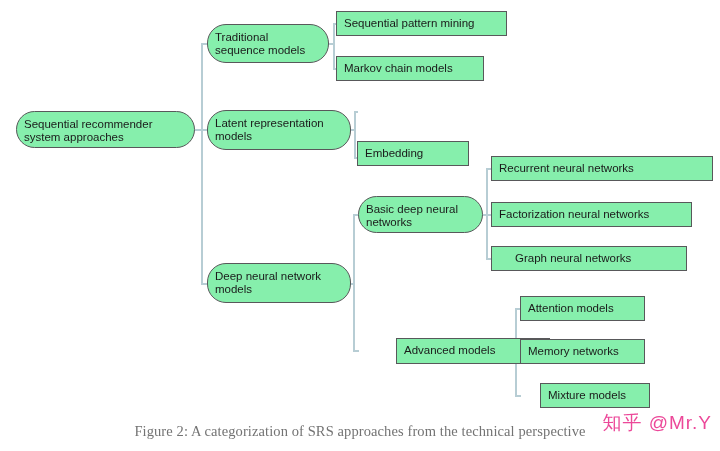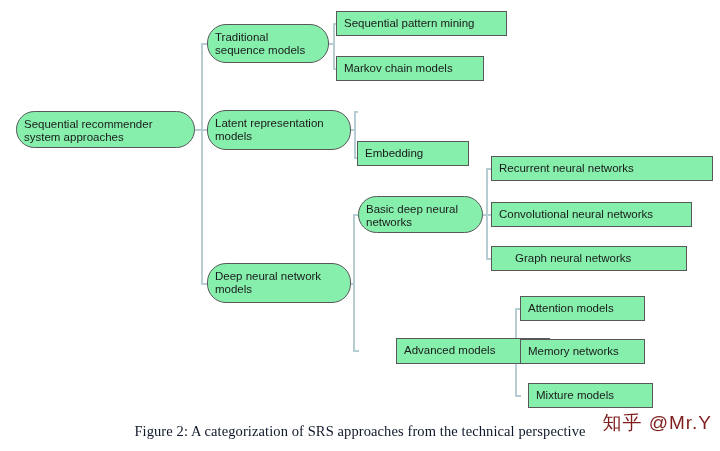"Convolutional neural networks" div.node { text: Convolutional -> Factorization }
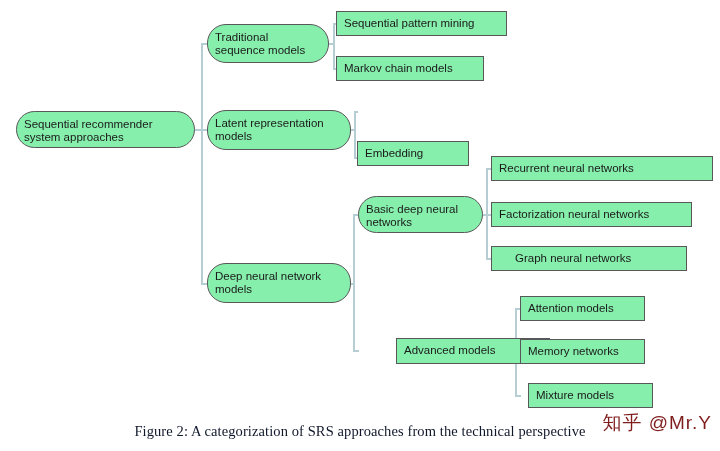"Mixture models" div.node { left: 528px -> 540px; width: 125px -> 110px }
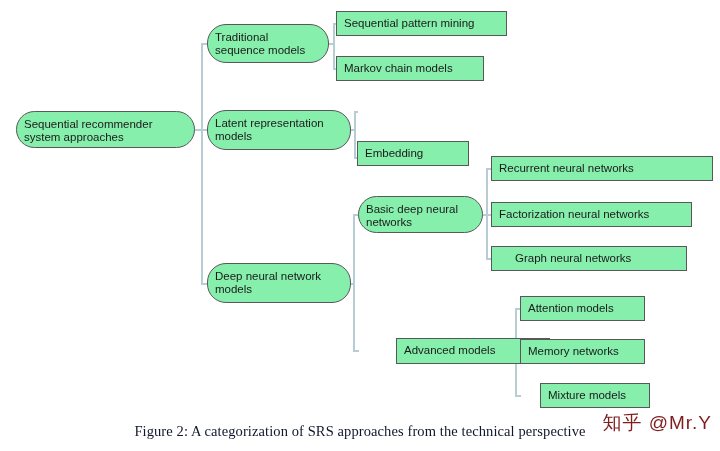"Figure 2: A categorization of" #caption { color: #0f172a -> #737373 }
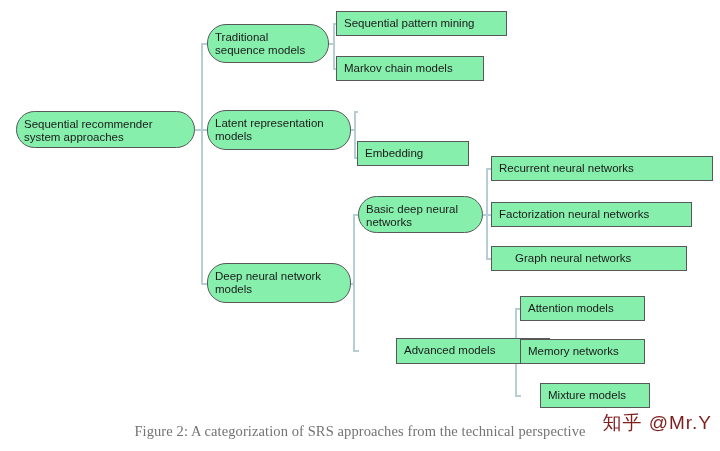"知乎 @Mr.Y" #watermark { color: #7f1d1d -> #ec4899 }
